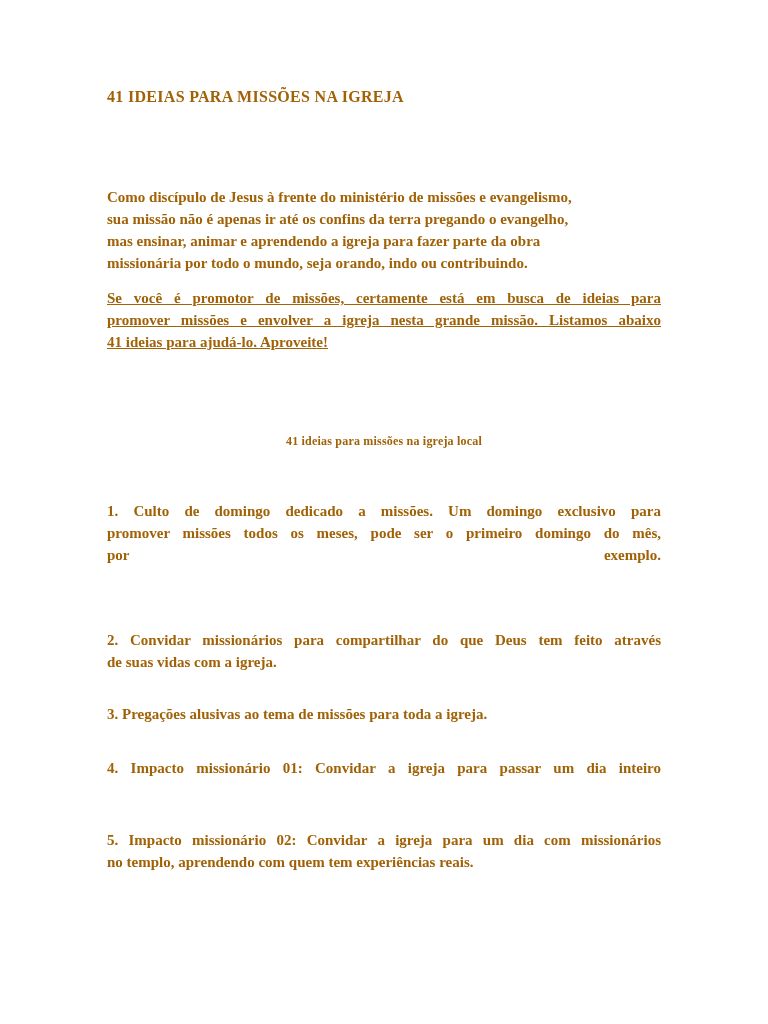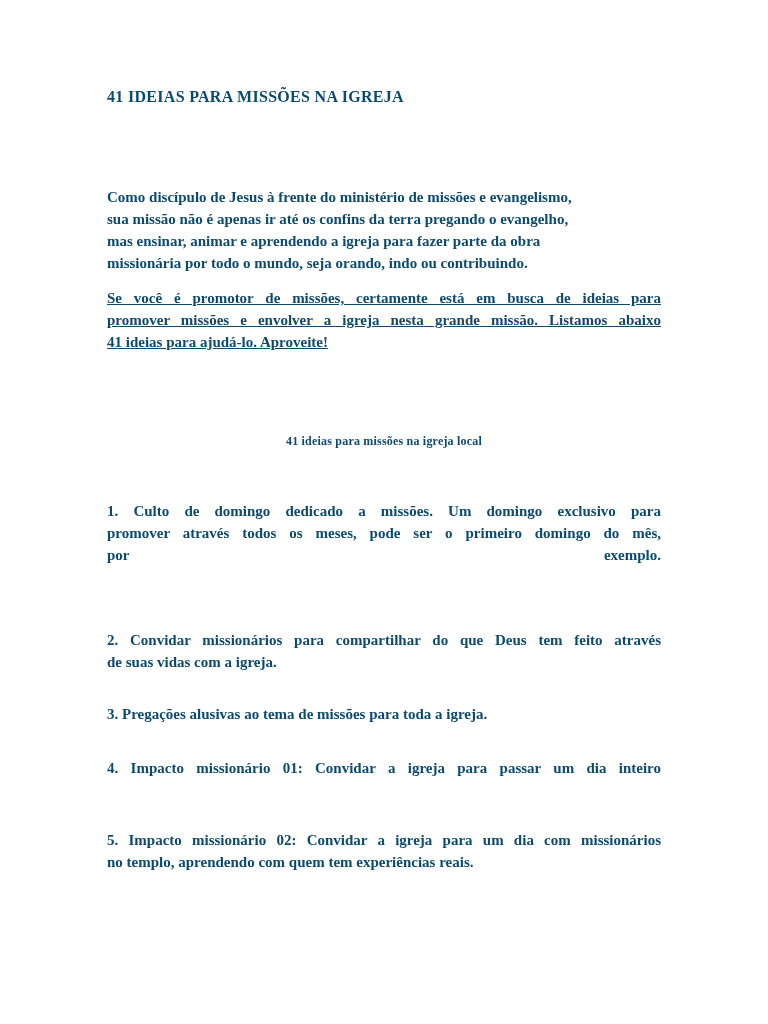"41 IDEIAS PARA MISSÕES NA" .page { color: #0c4a6e -> #a16207 }
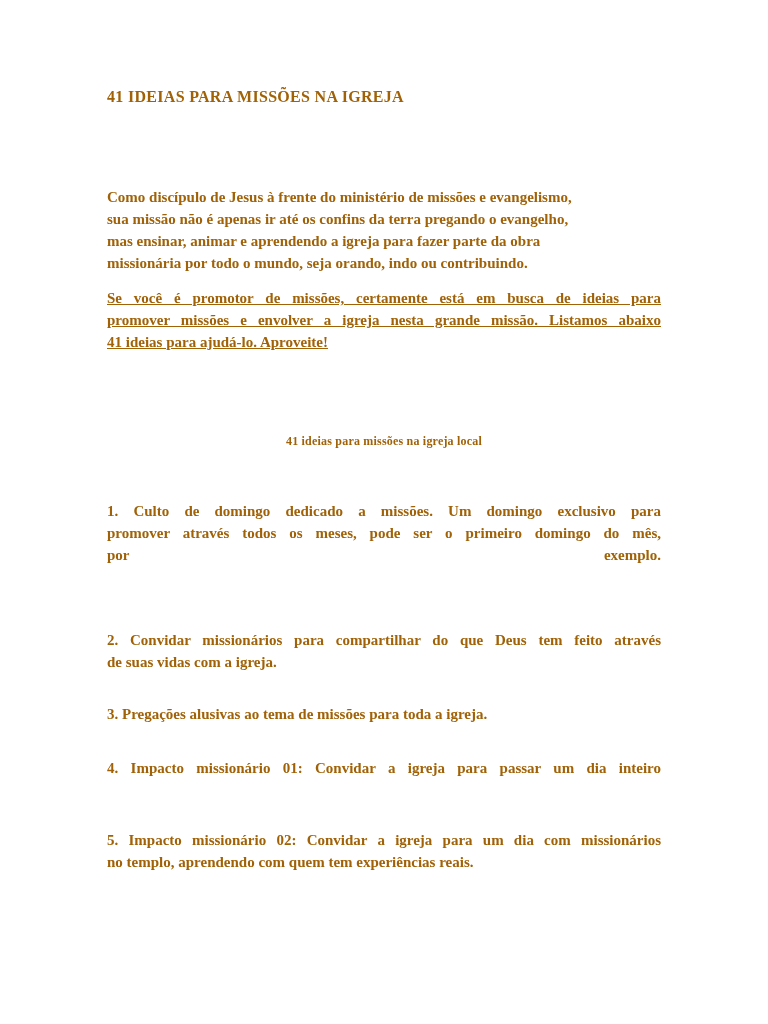"promover através todos os meses," div.line { text: através -> missões }
